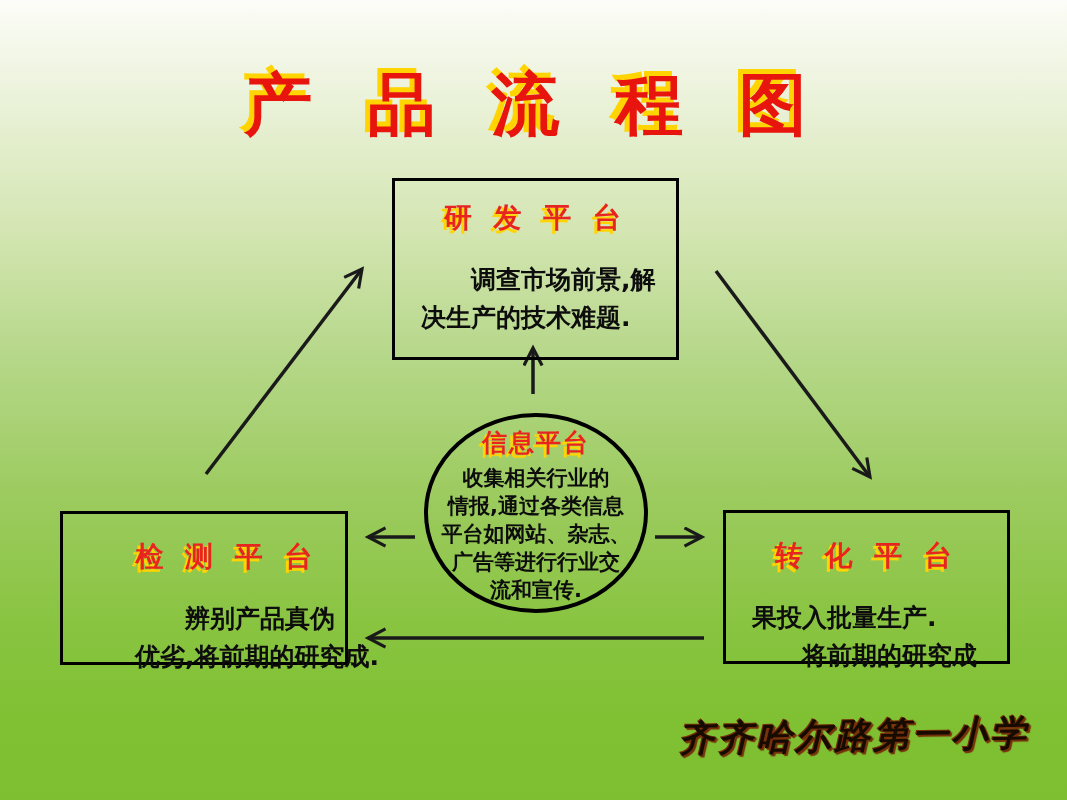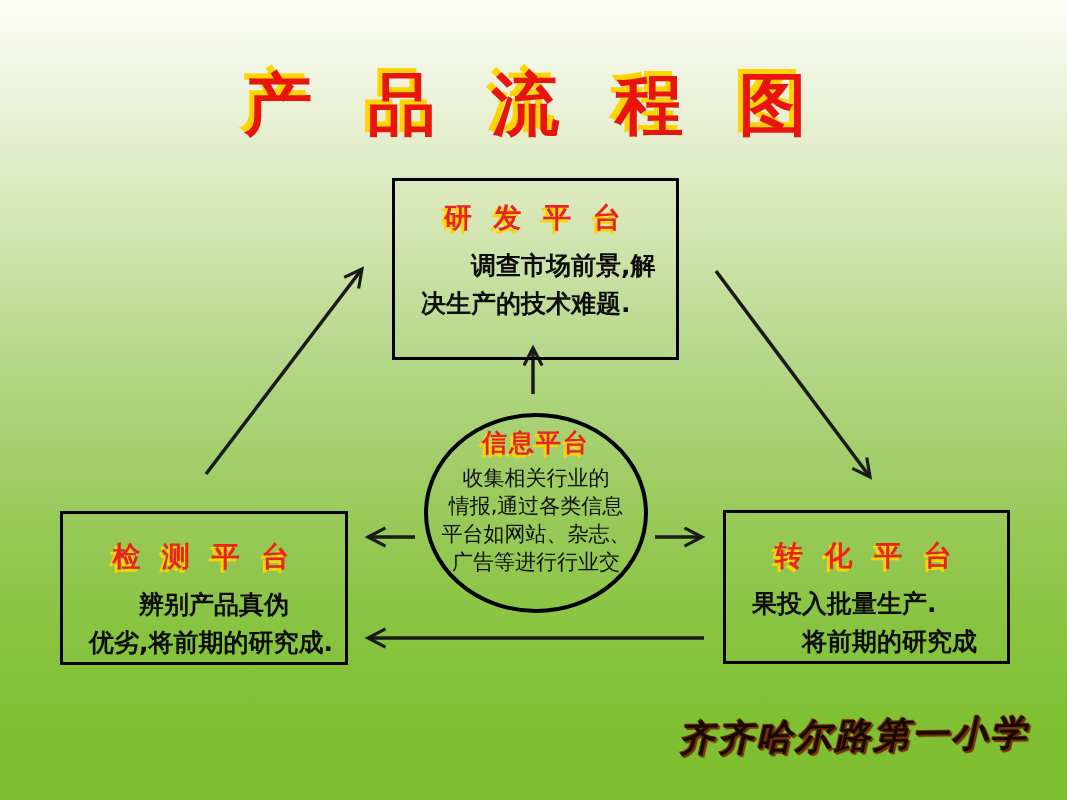"调查市场前景,解" .node-body { margin-top: 10px -> 24px }
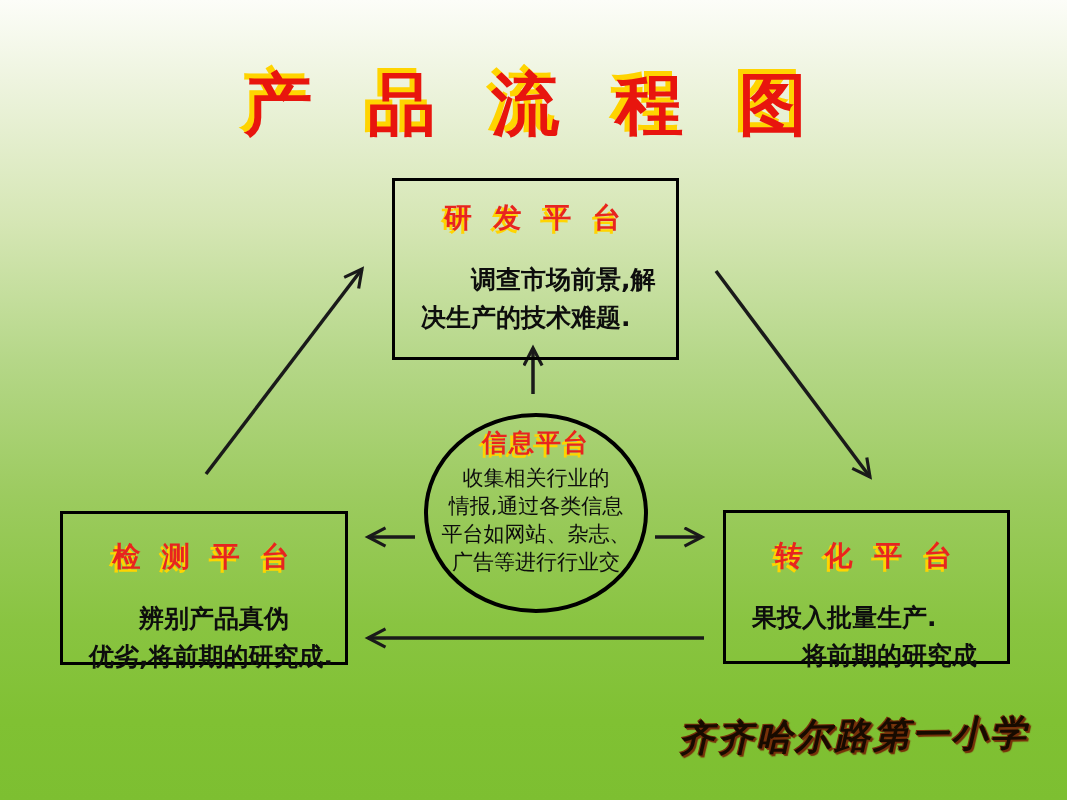"收集相关行业的" .info-line { font-weight: normal -> bold }
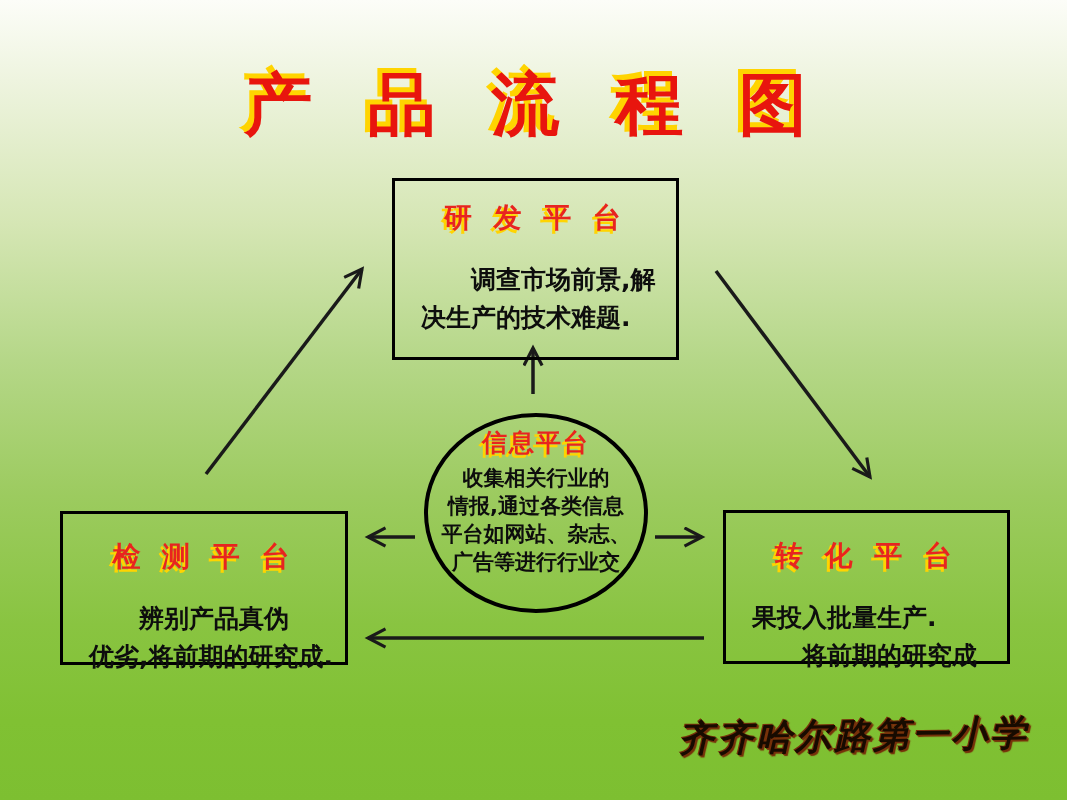"检 测 平 台" .box-test { padding-left: none -> 46px }
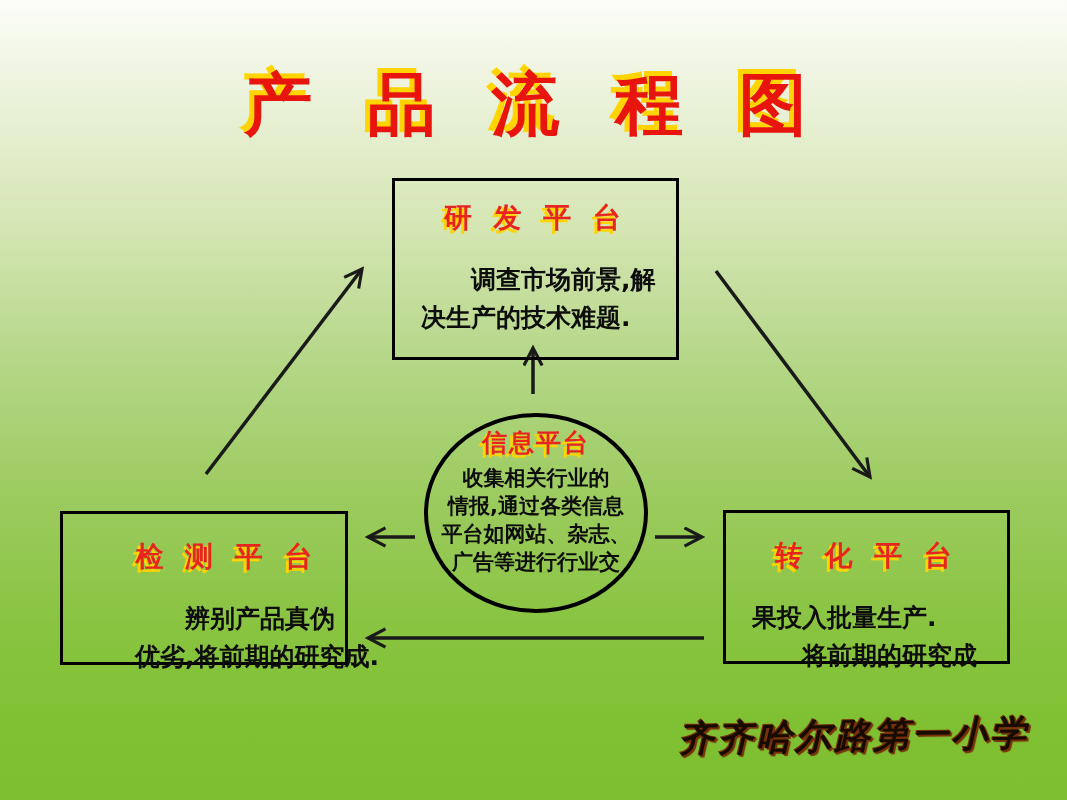"流和宣传." div.info-line { html: none -> <div>流和宣传.</div> }
